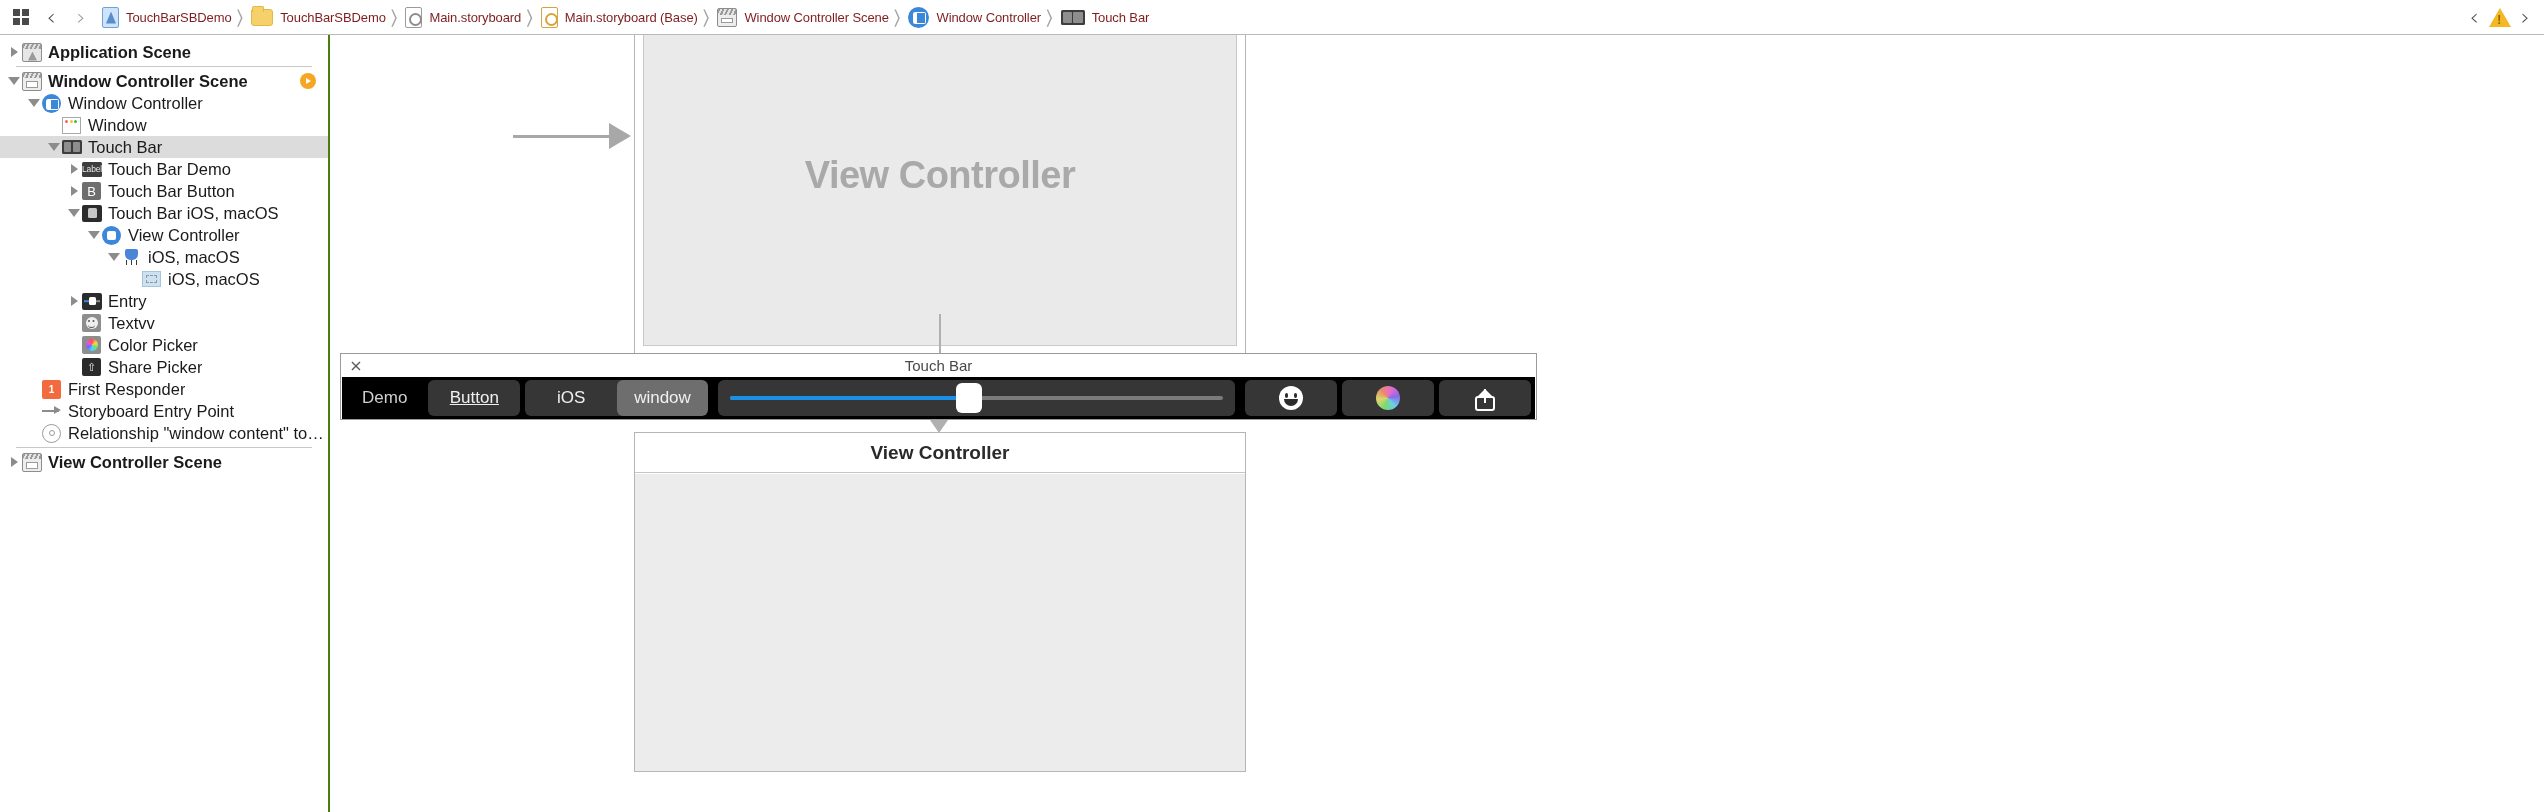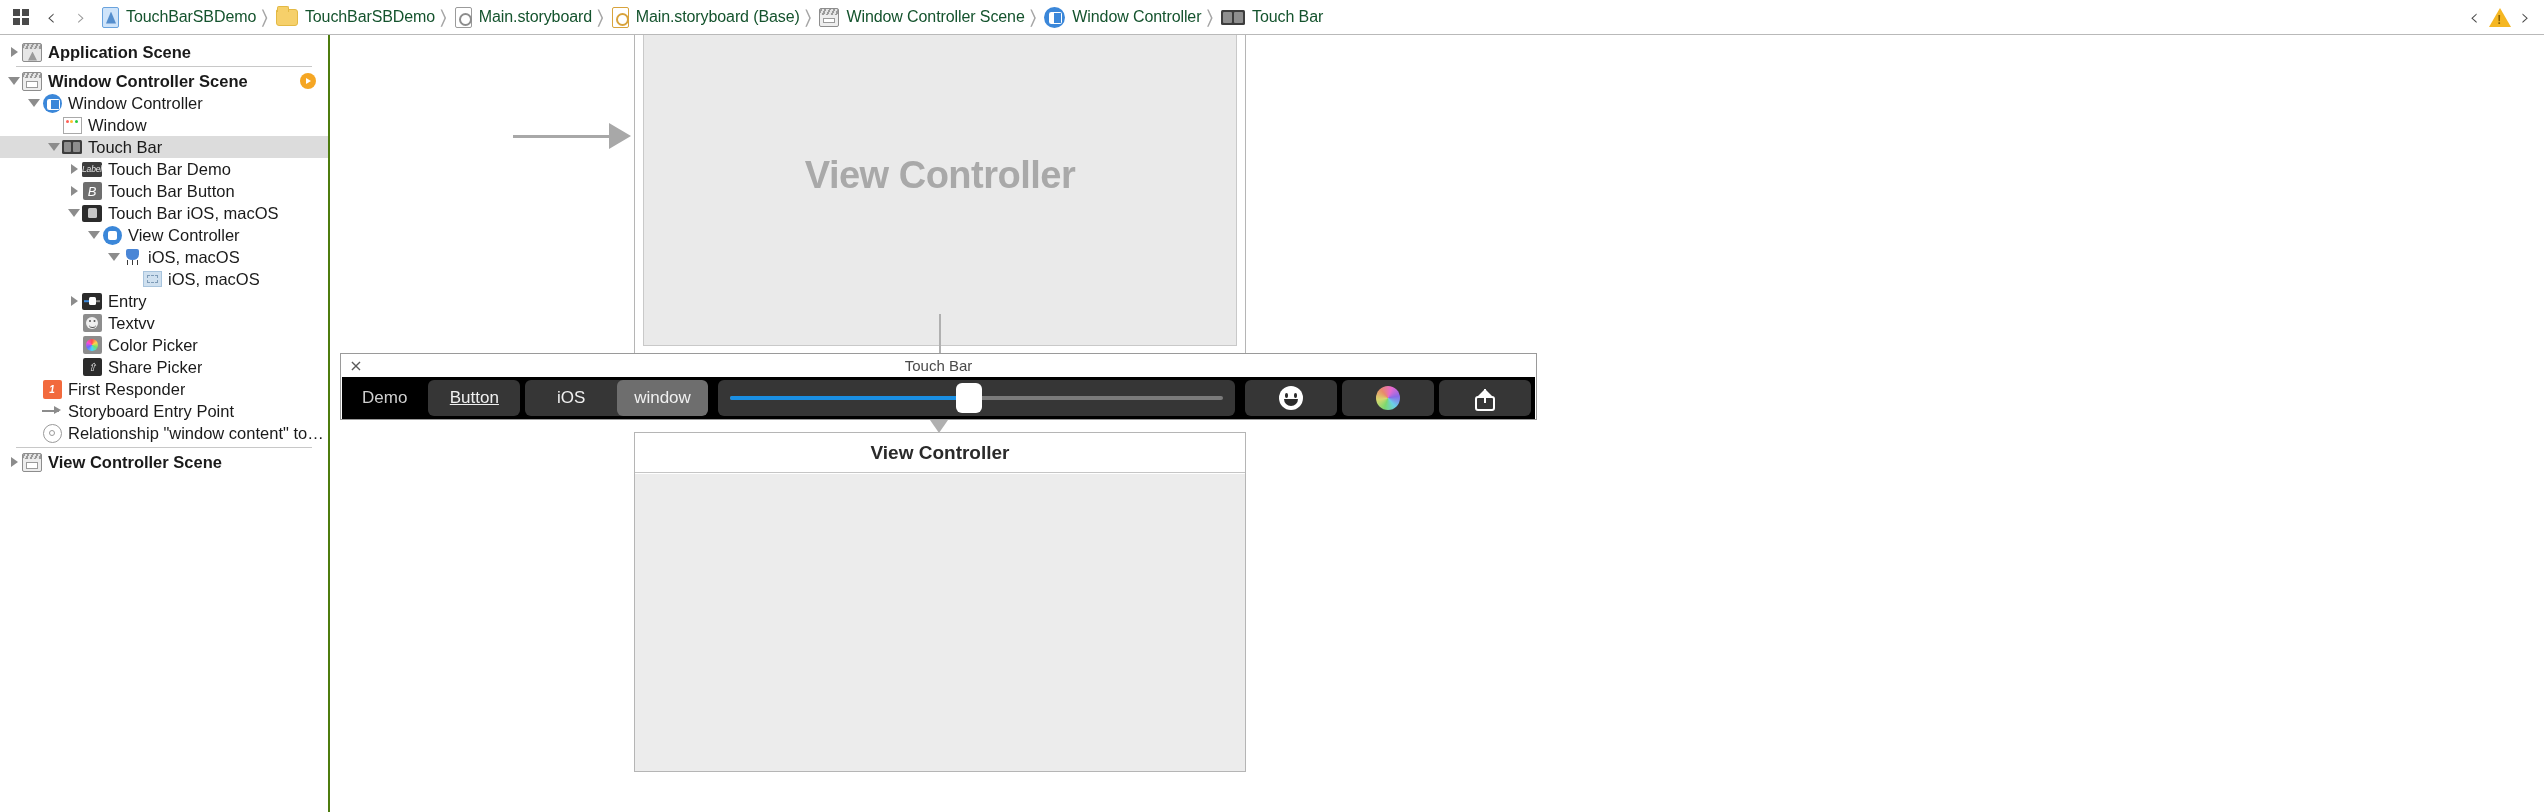"TouchBarSBDemo" .crumb-label { color: #14532d -> #7f1d1d; font-size: 16px -> 13px }
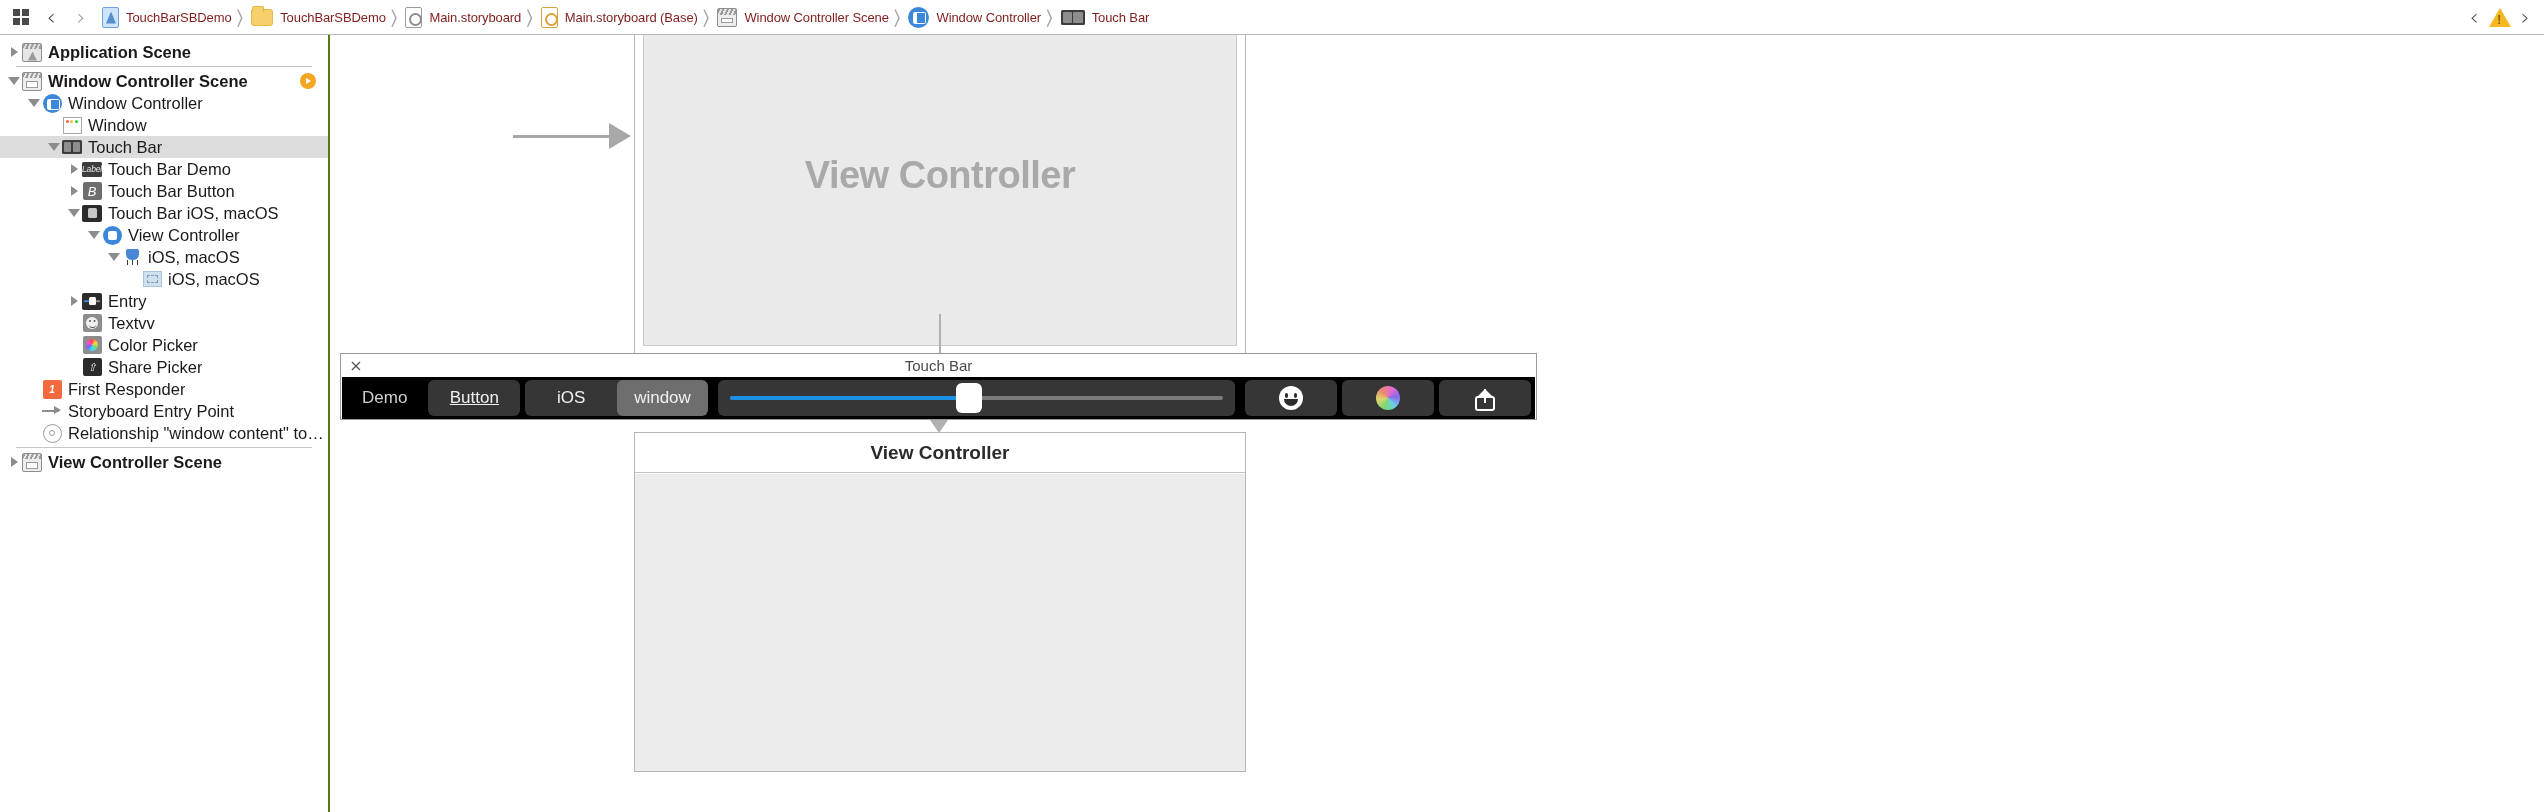"Label" .row-ic { font-style: italic -> none; justify-content: center -> flex-start }
